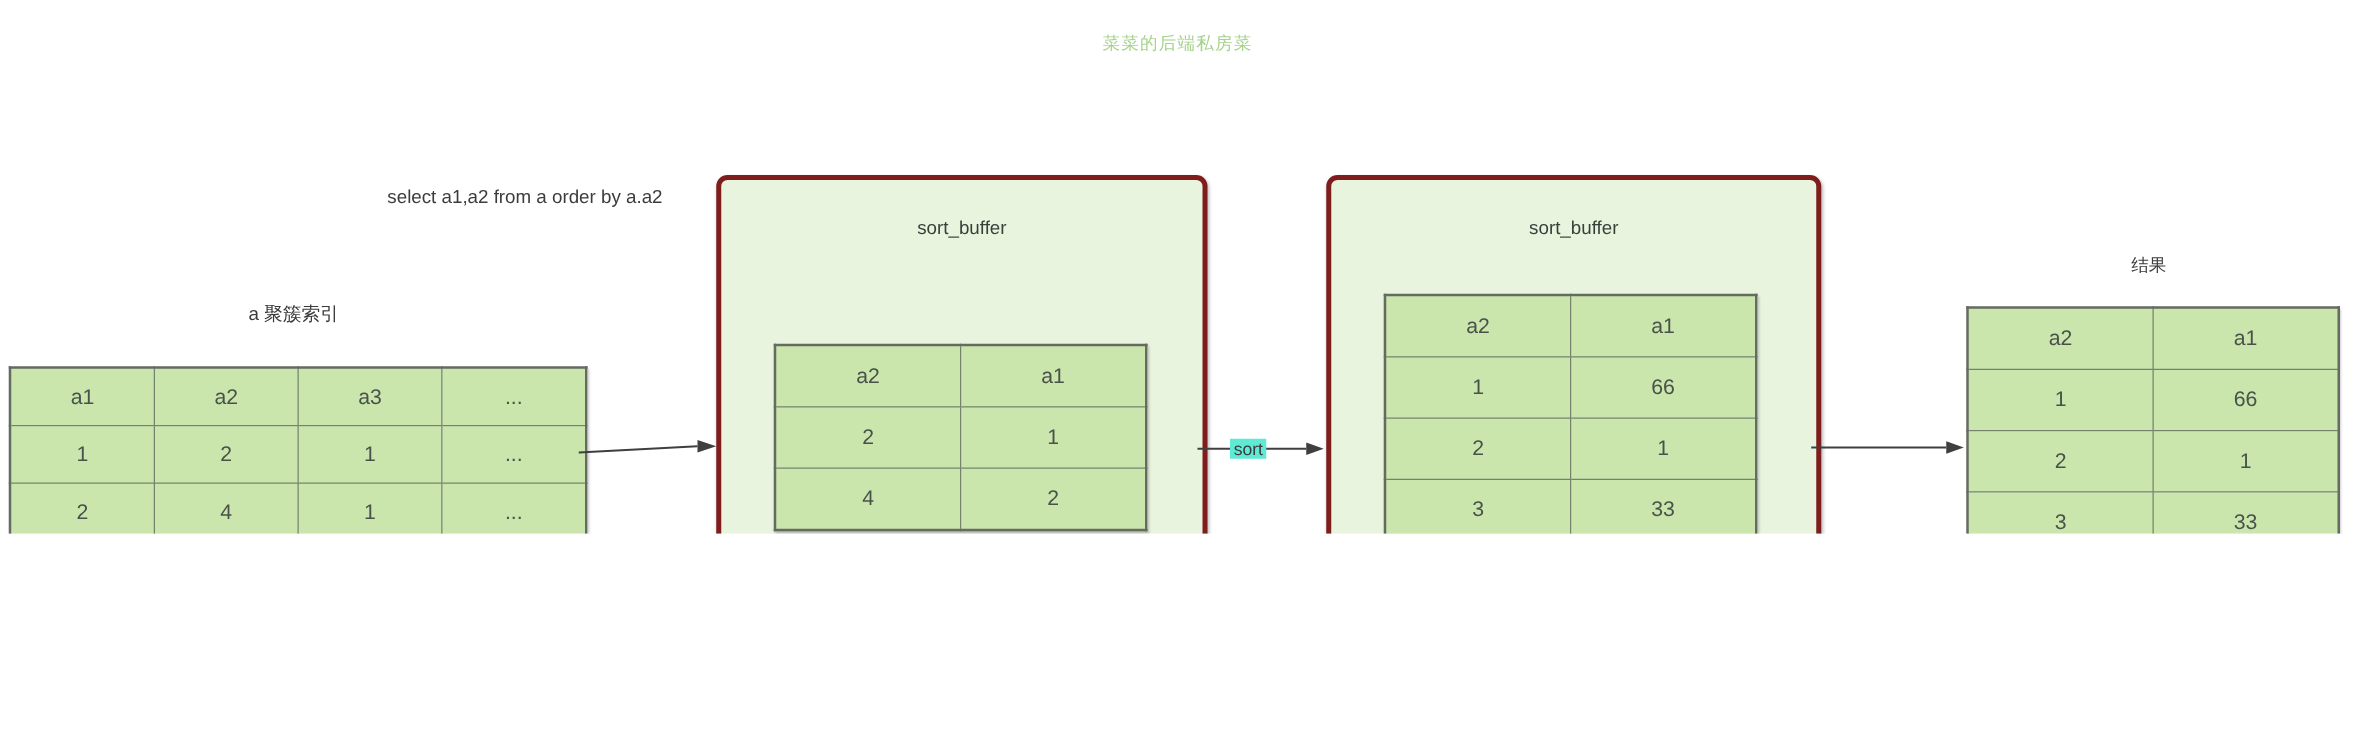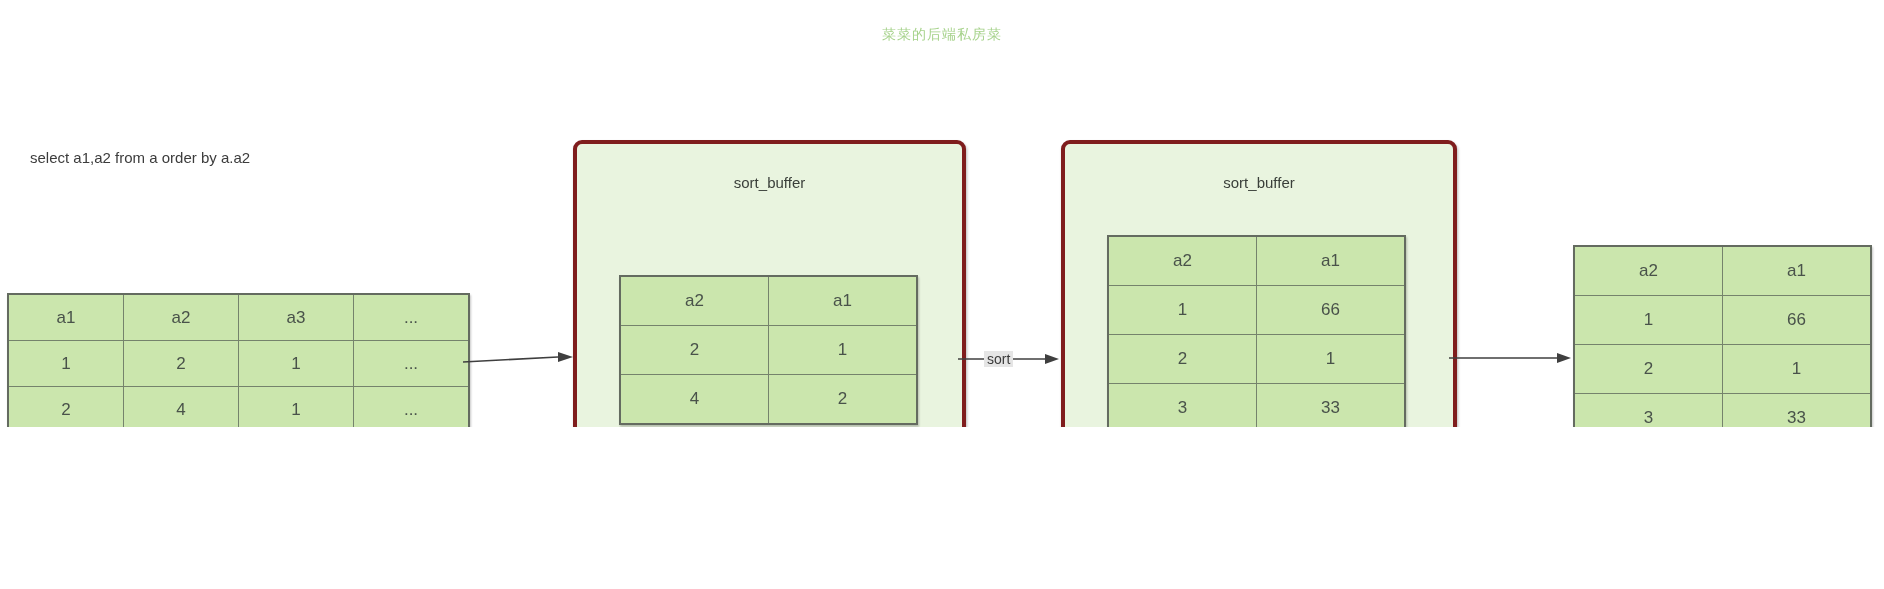"select a1,a2 from a order" .query { text-align: left -> right }
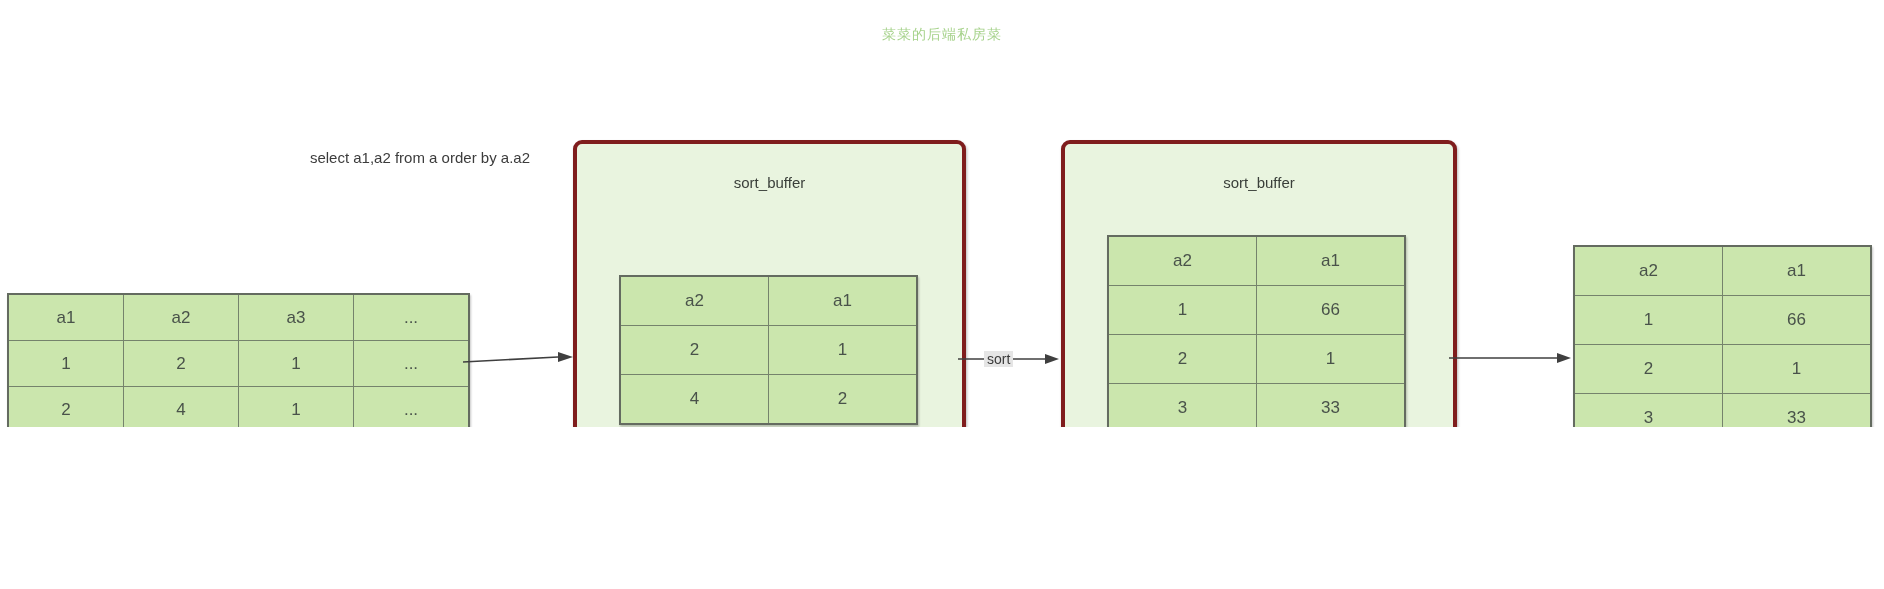"结果" div.abs { html: none -> <div>结果</div> }
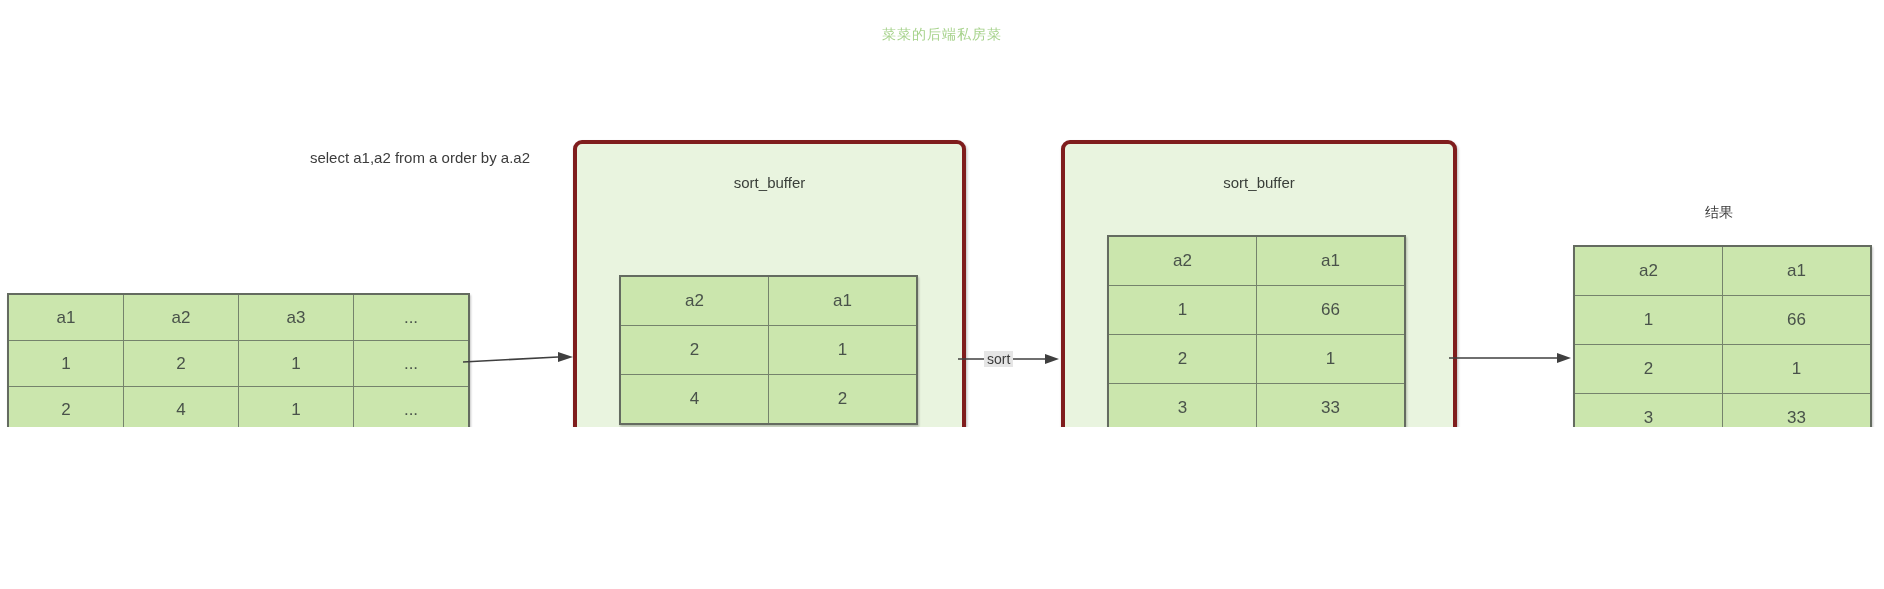"a 聚簇索引" div.abs { html: none -> <div>a 聚簇索引</div> }
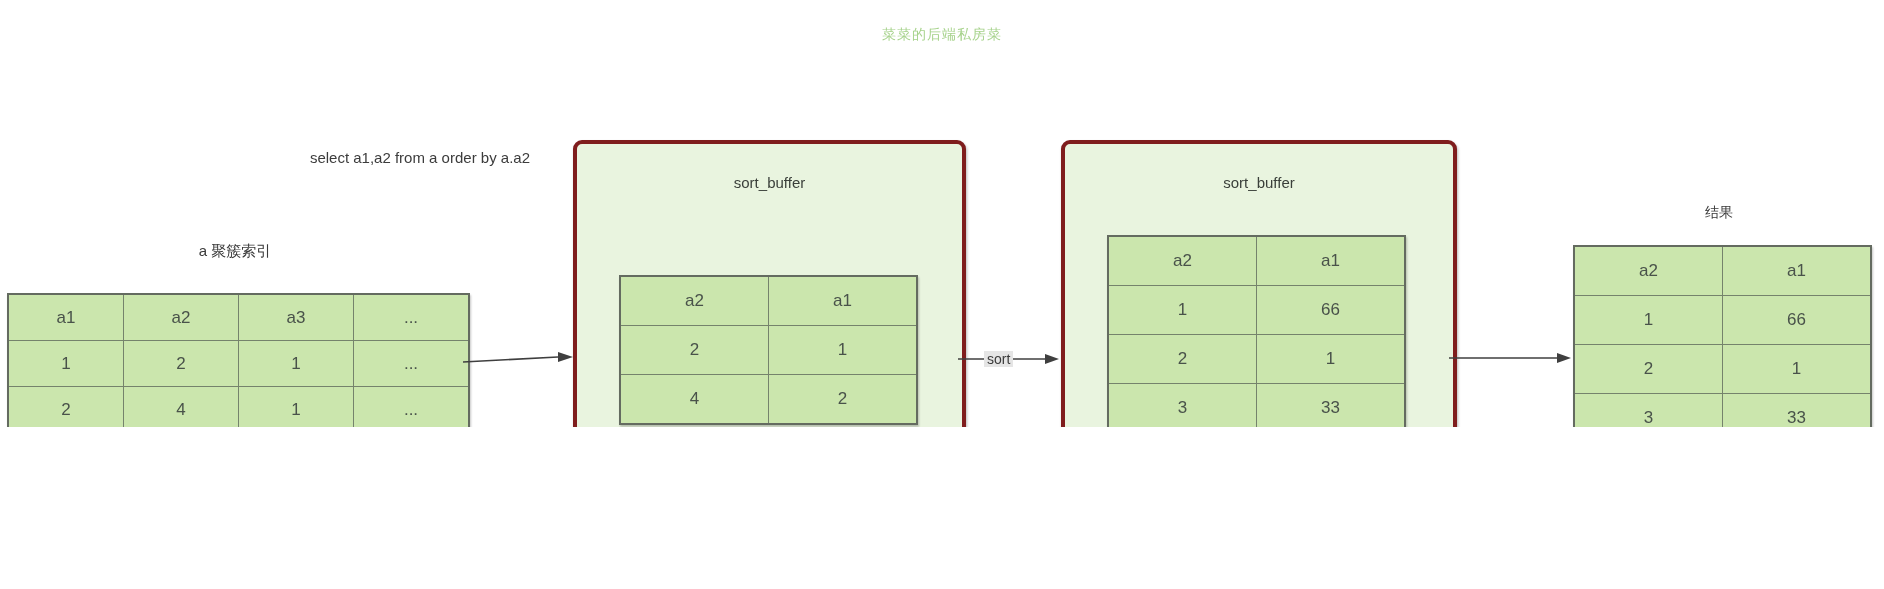"sort" .sort-label { background: #e5e5e5 -> #5eead4 }
